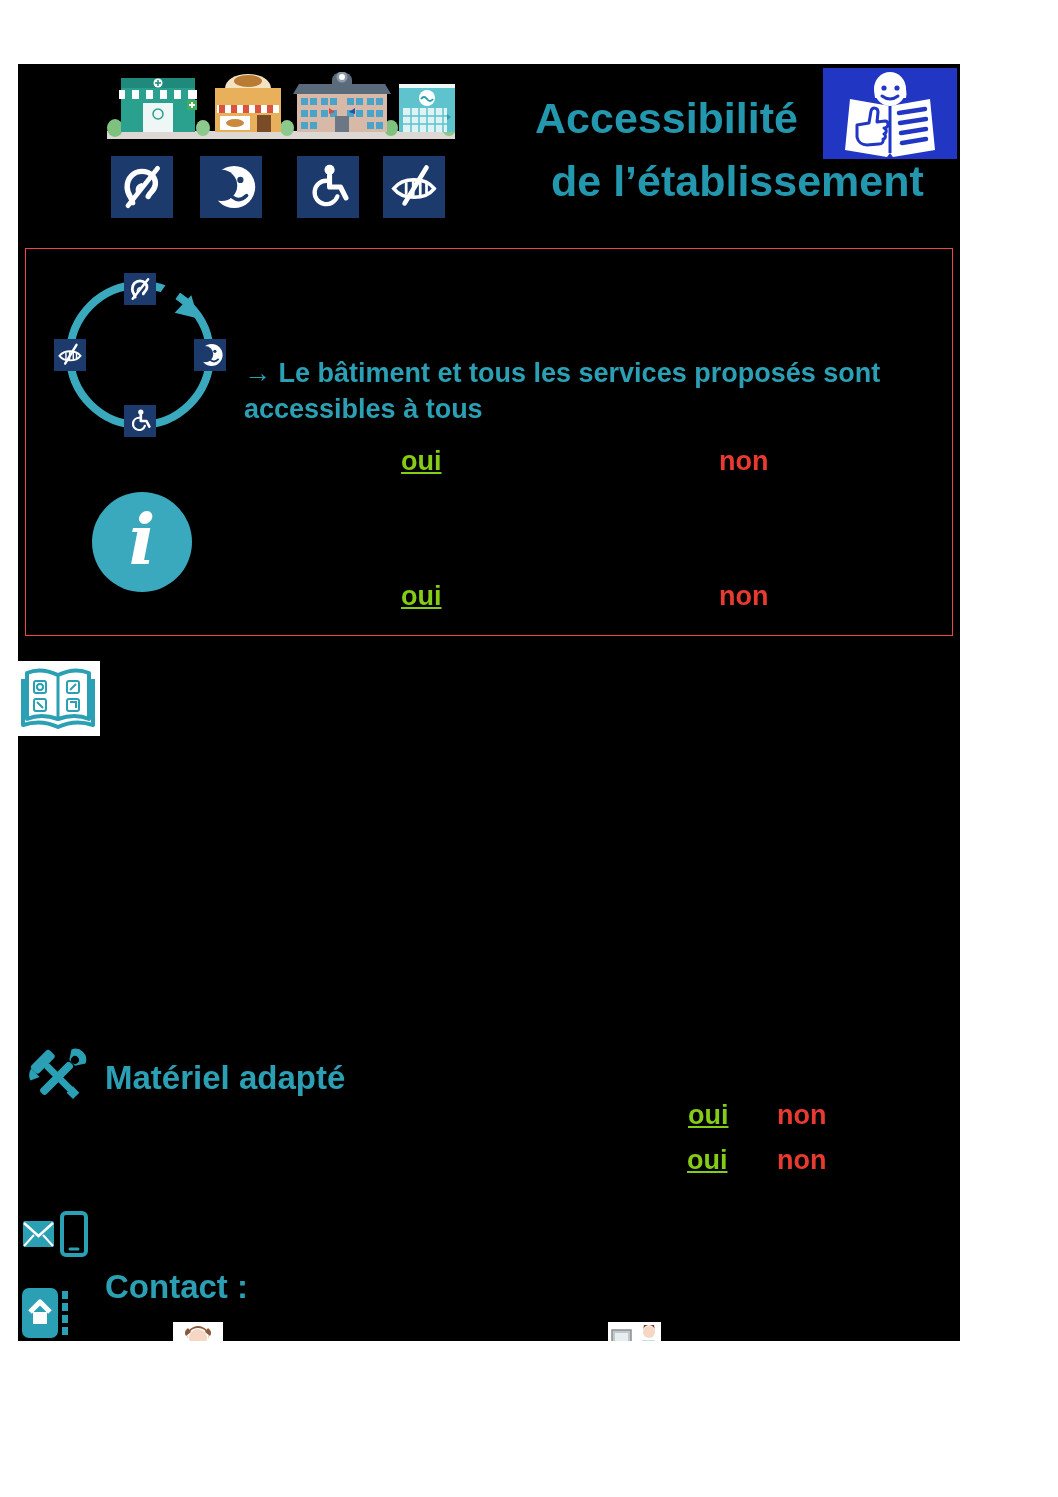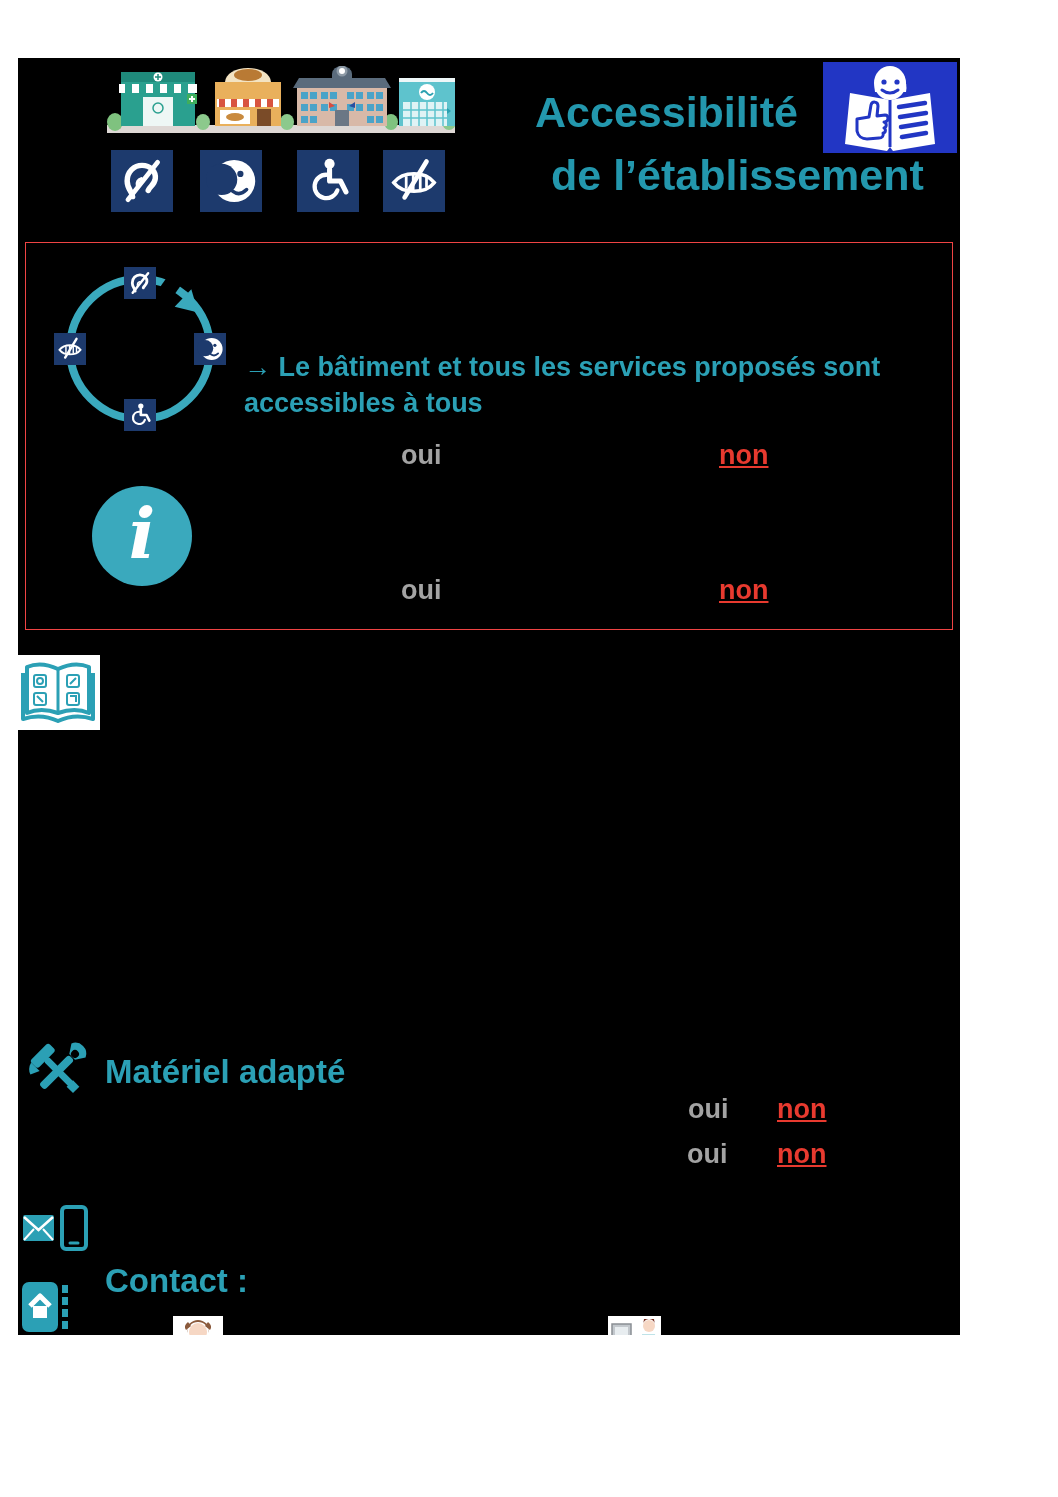"Accessibilité" .page { margin-top: none -> 6px }
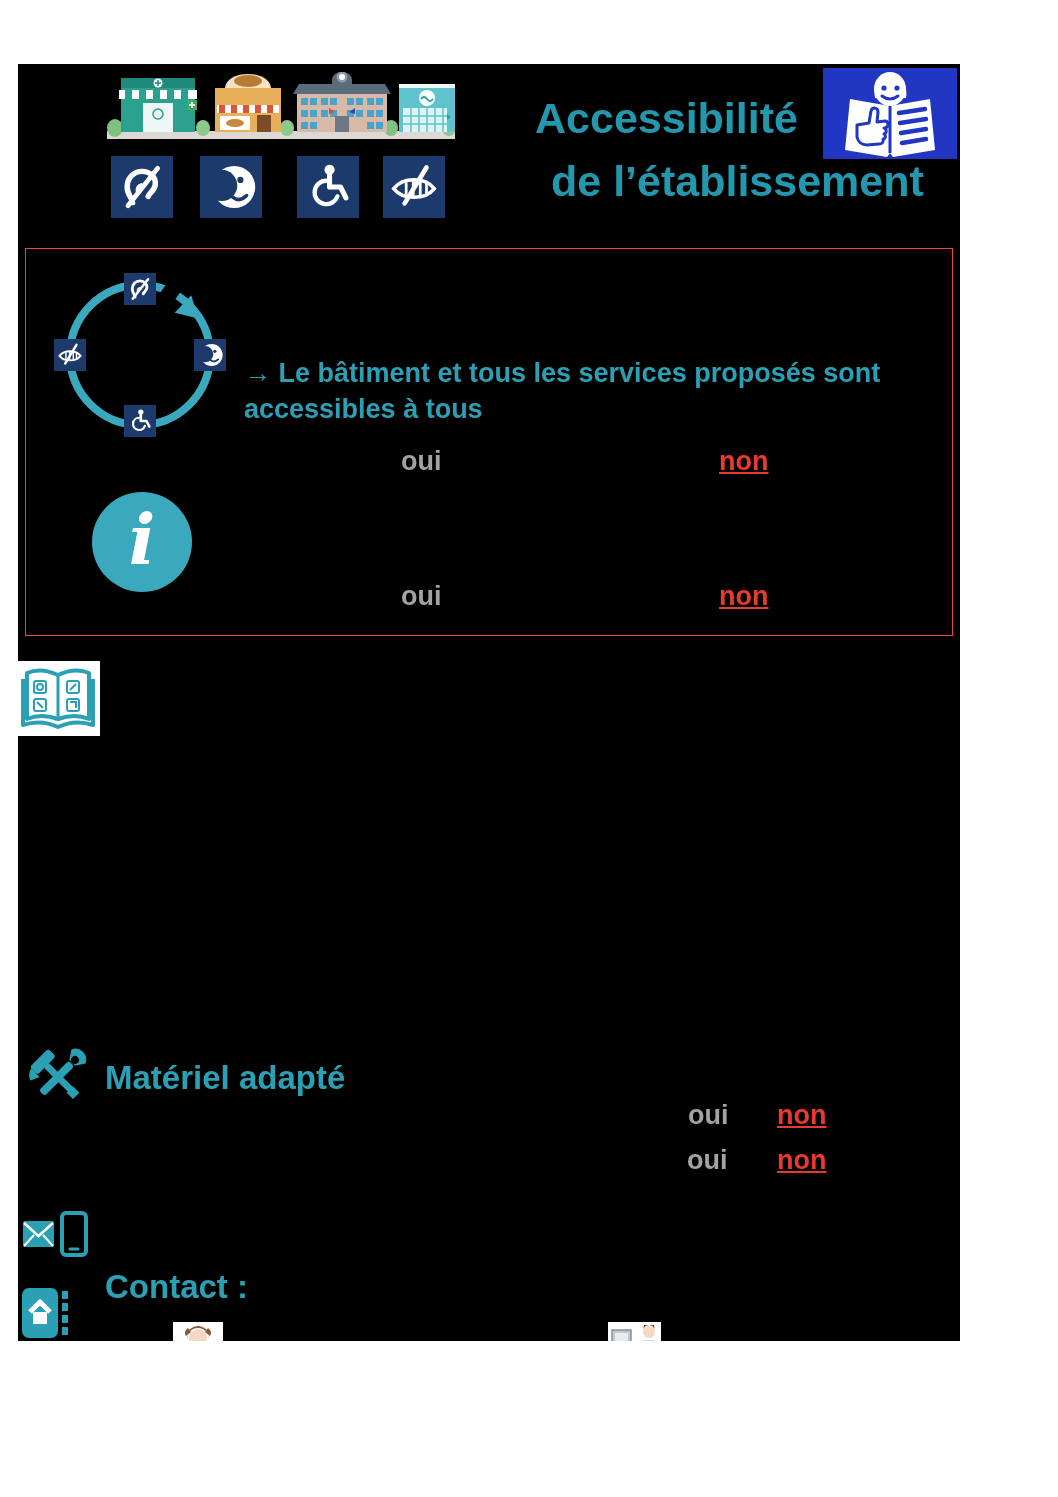"oui" .teal { color: #a3a3a3 -> #84cc16; text-decoration: none -> underline }
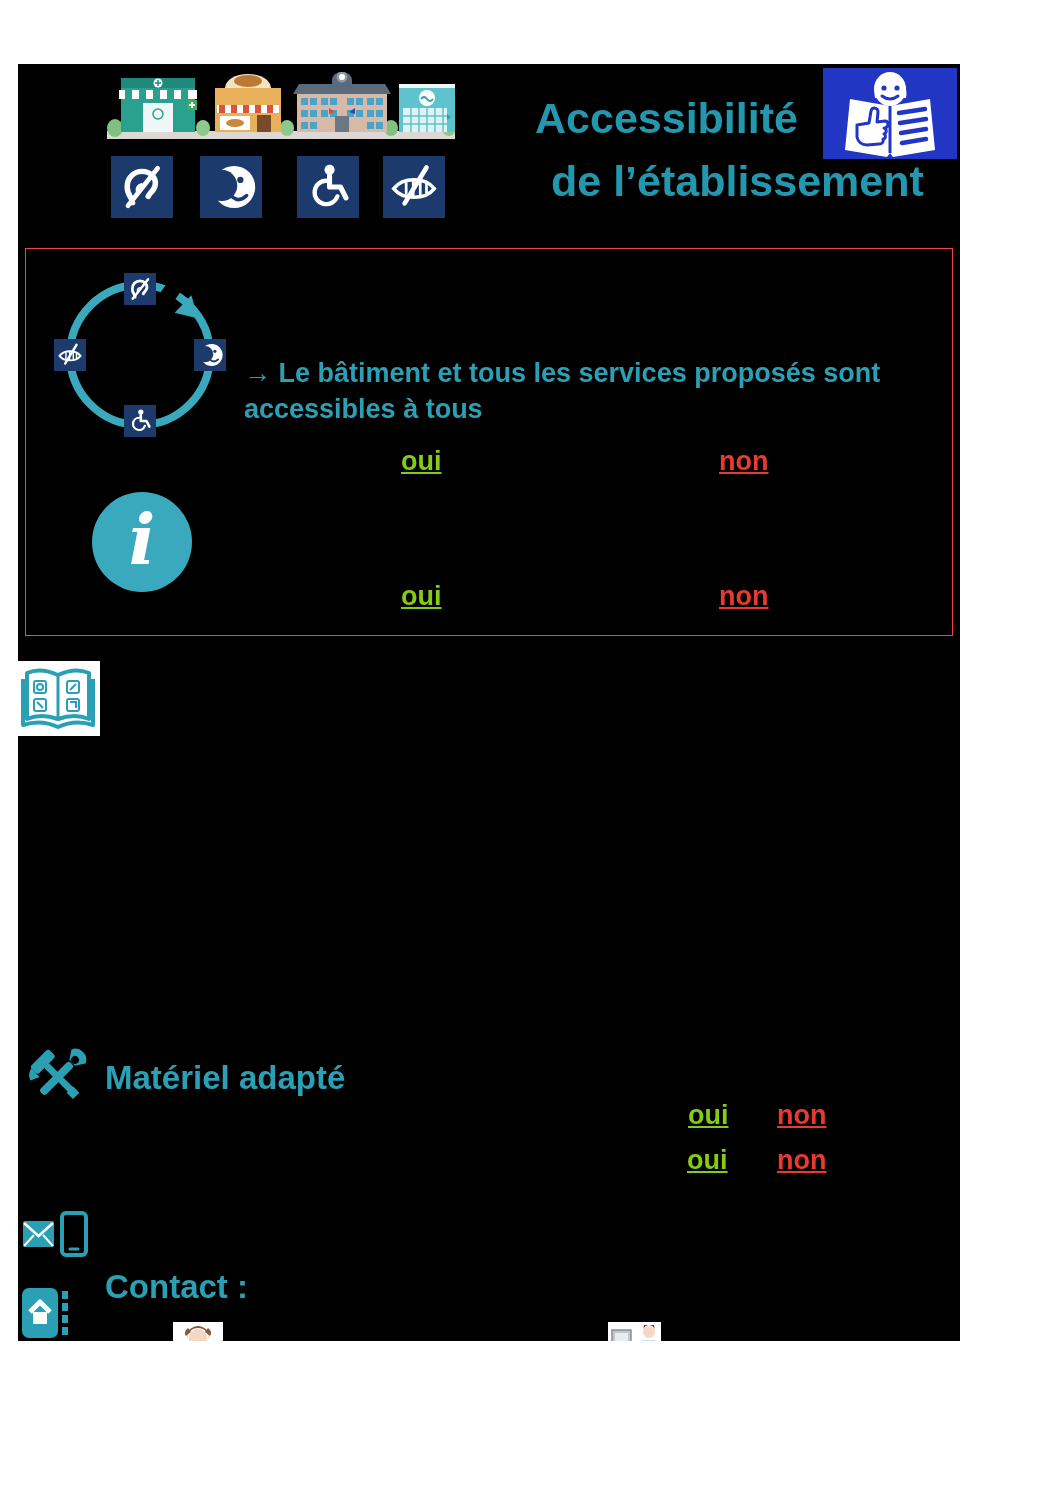"non" .red { text-decoration: underline -> none }
